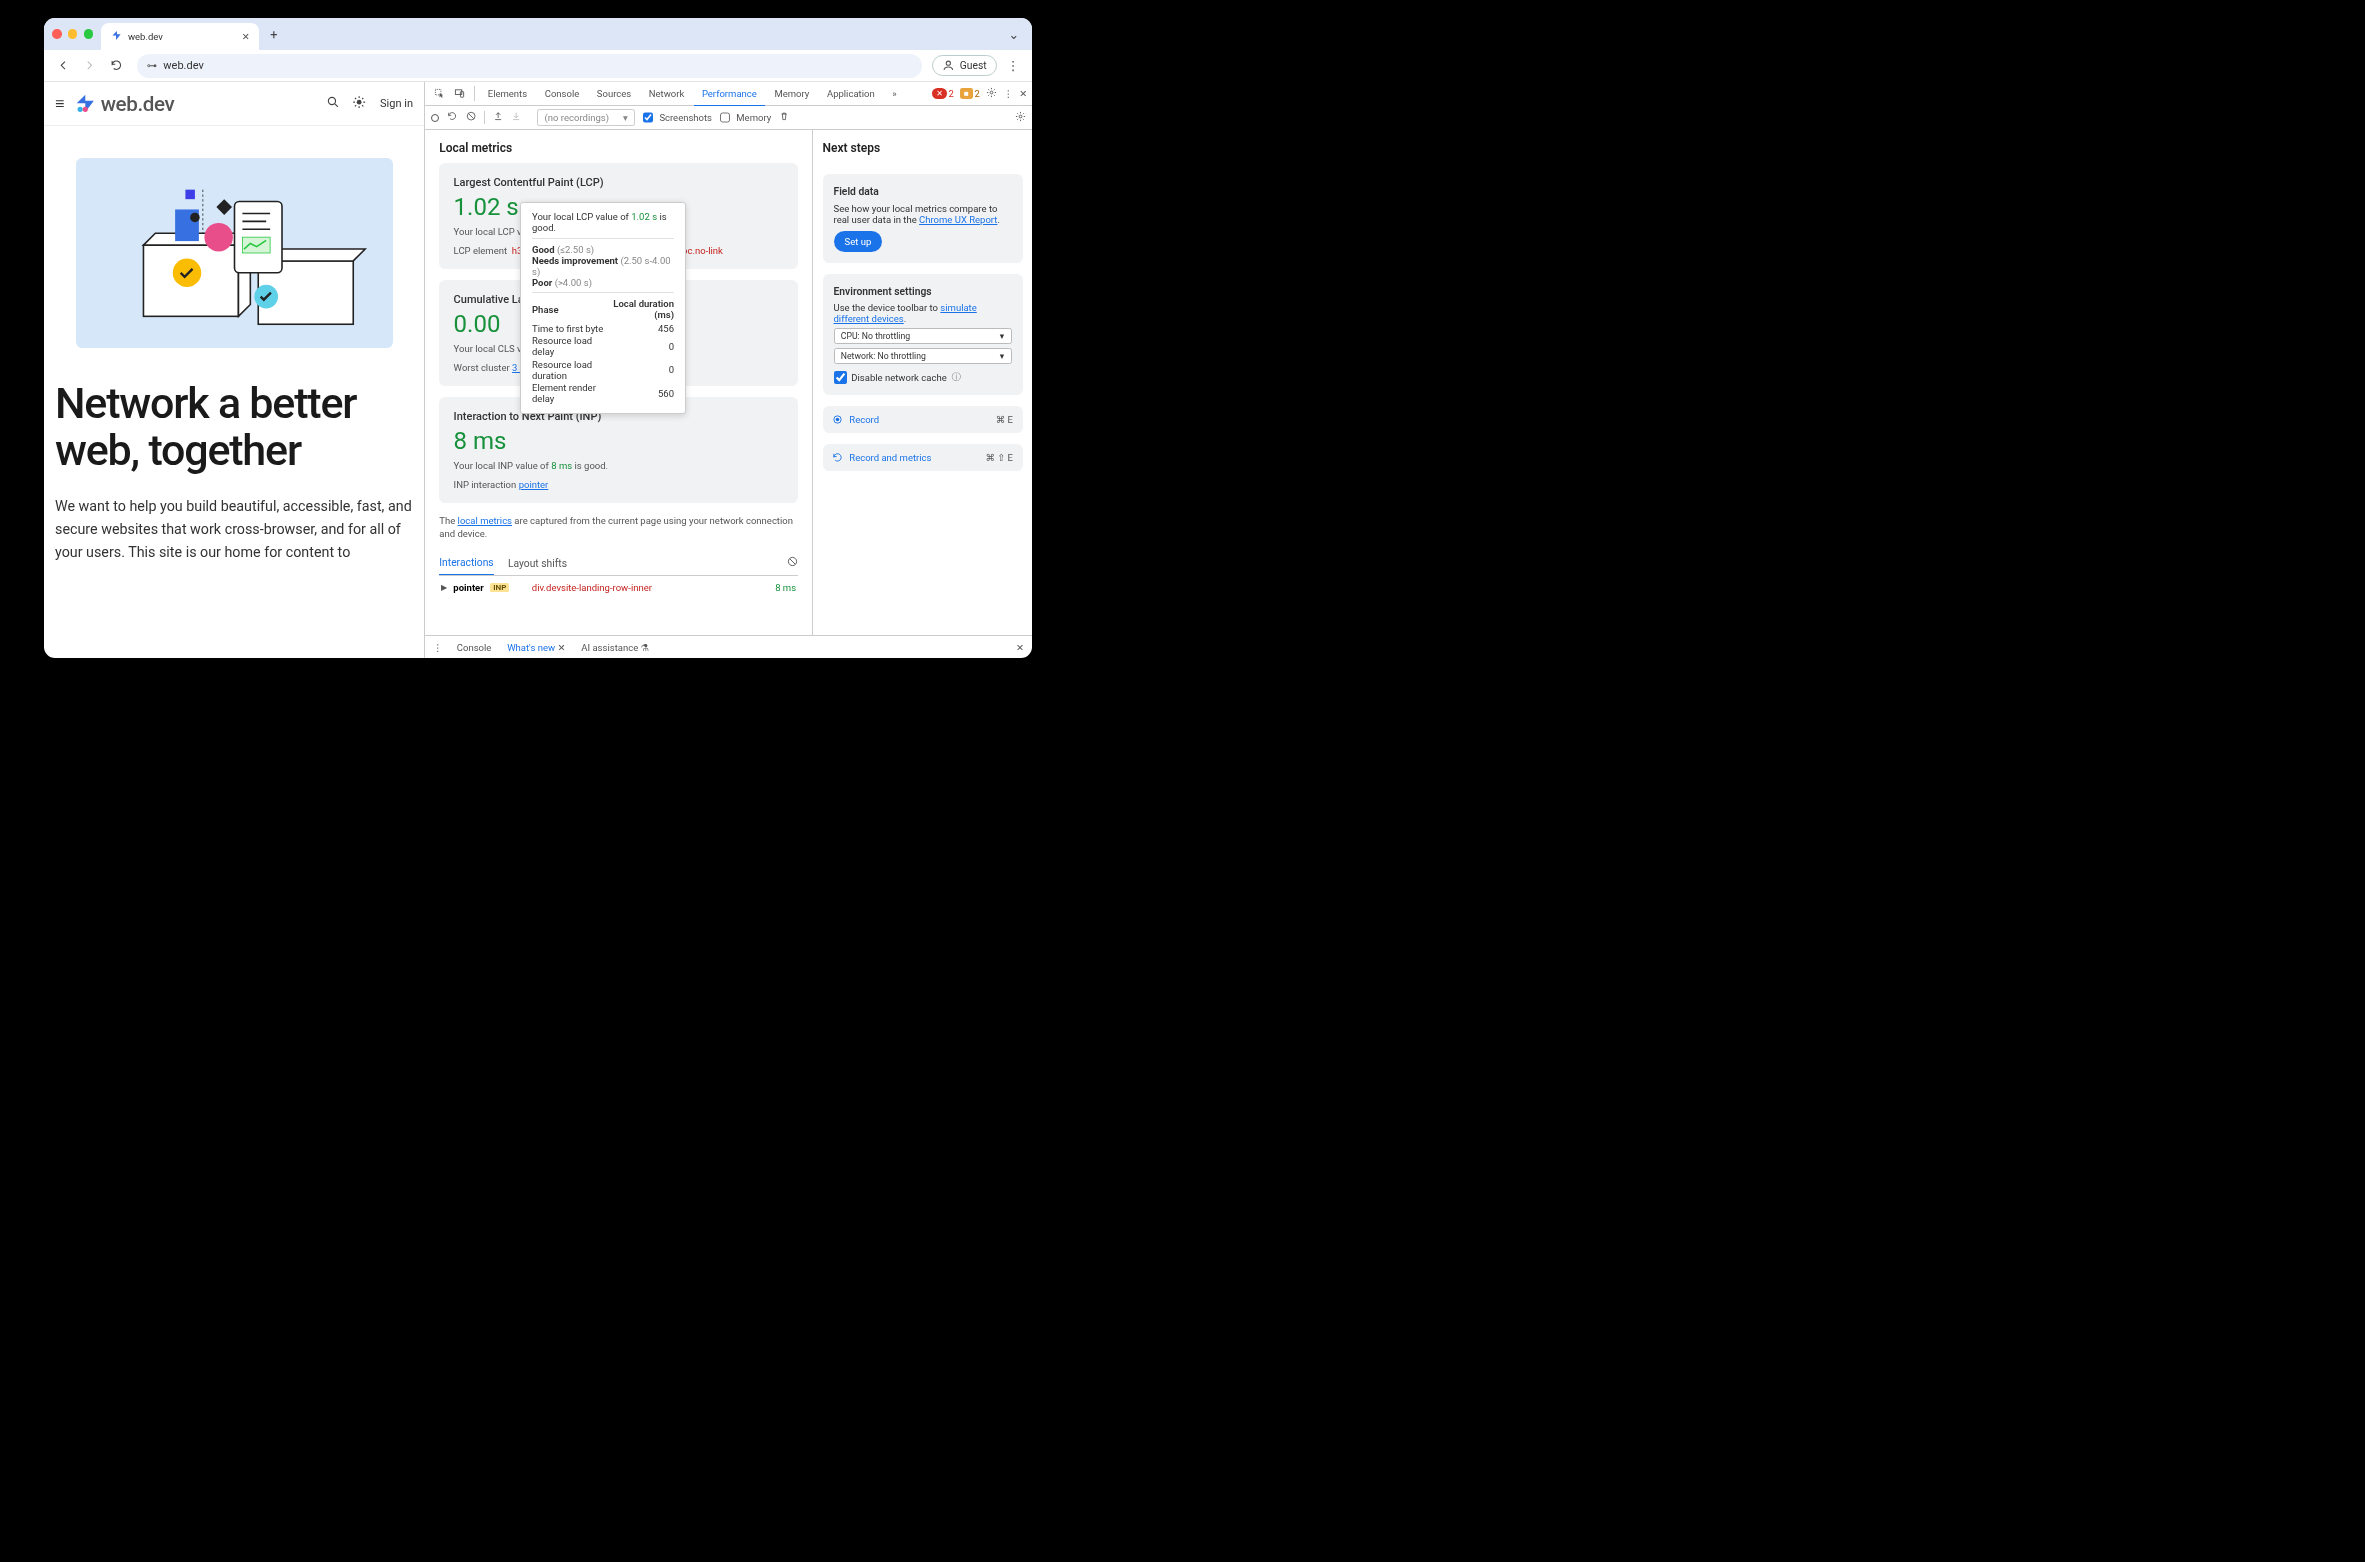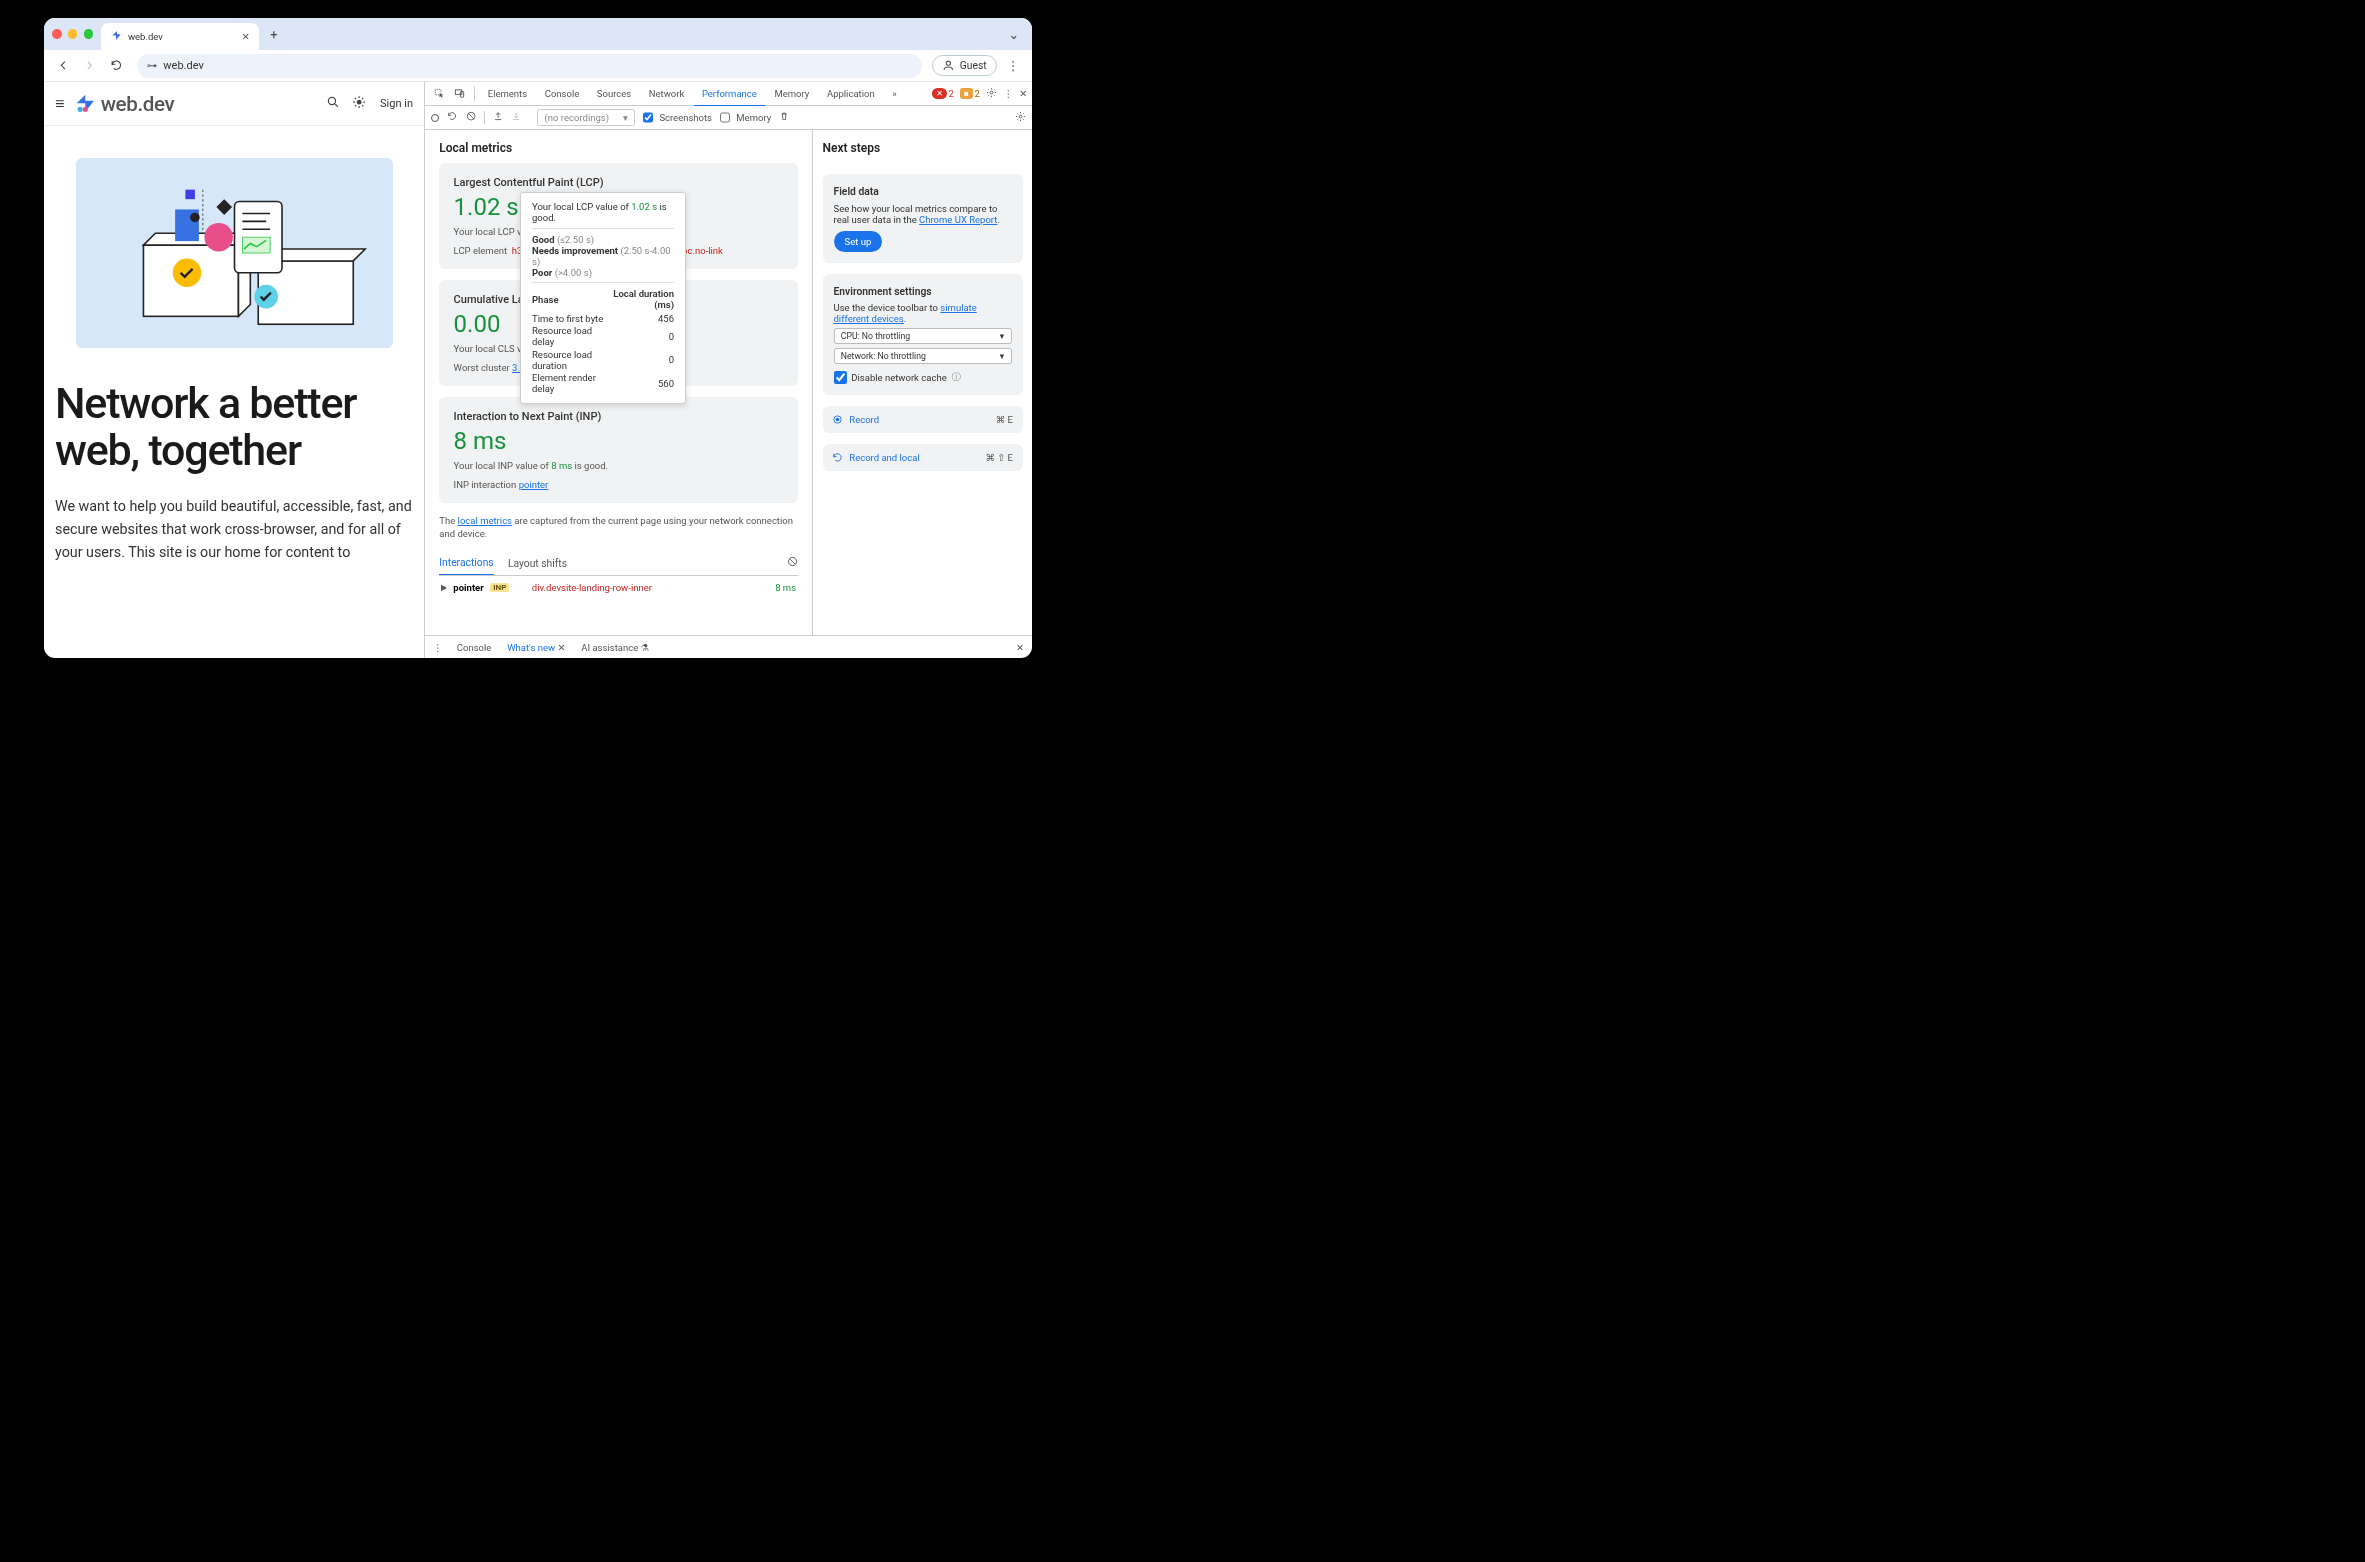"Your local LCP value of" .tooltip { top: 62px -> 72px }
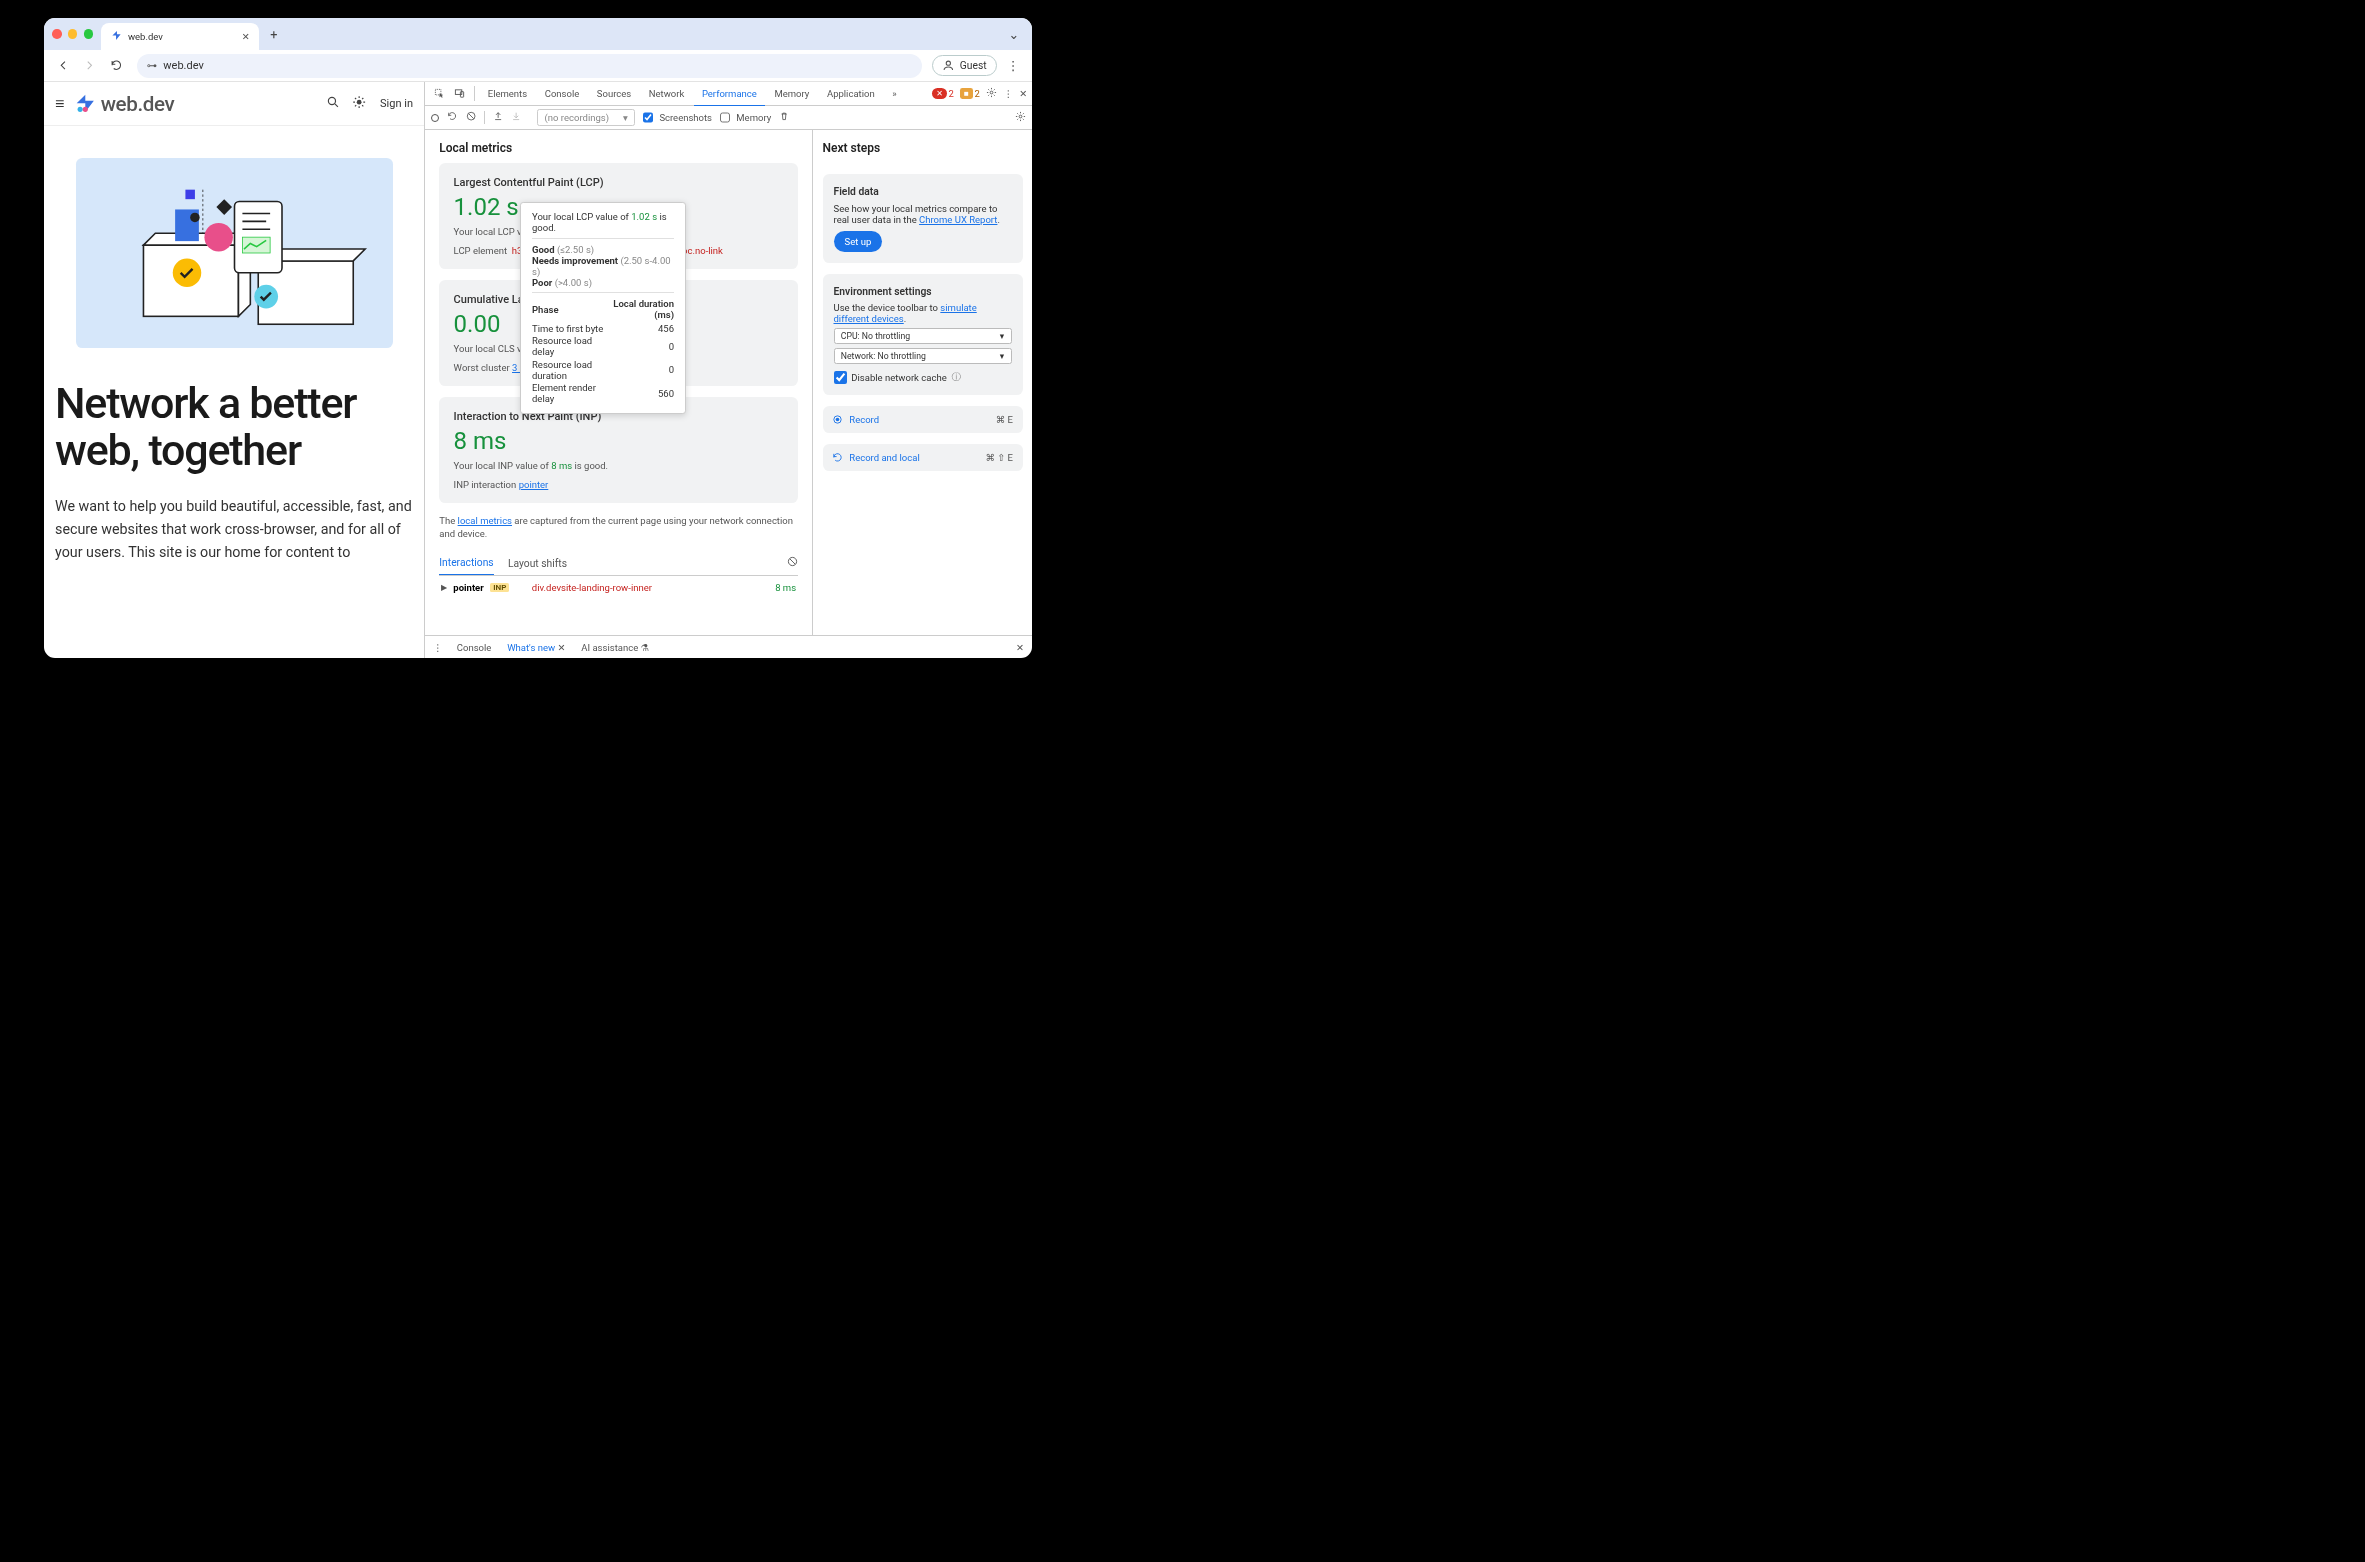"Record and local" span { text: local -> metrics }
